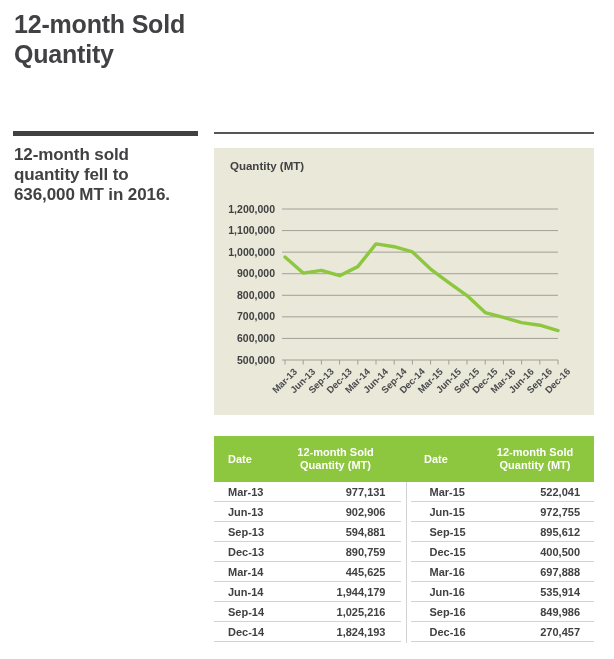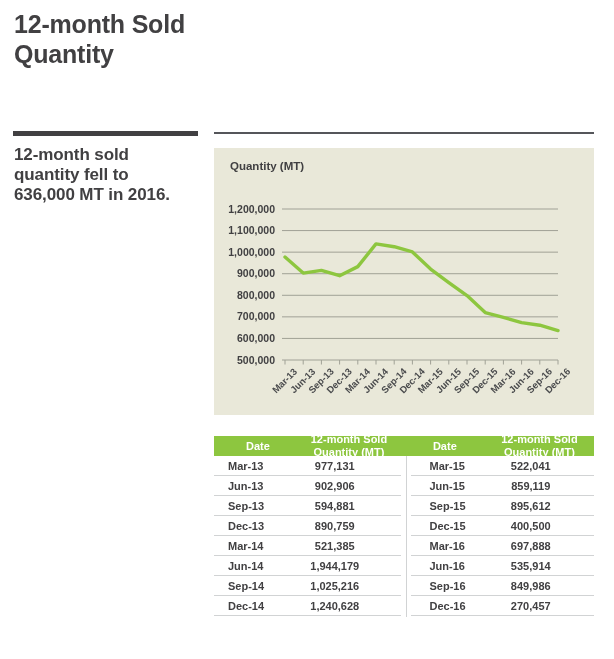"Date" .table-header { height: 20px -> 46px; padding-left: 18px -> none }
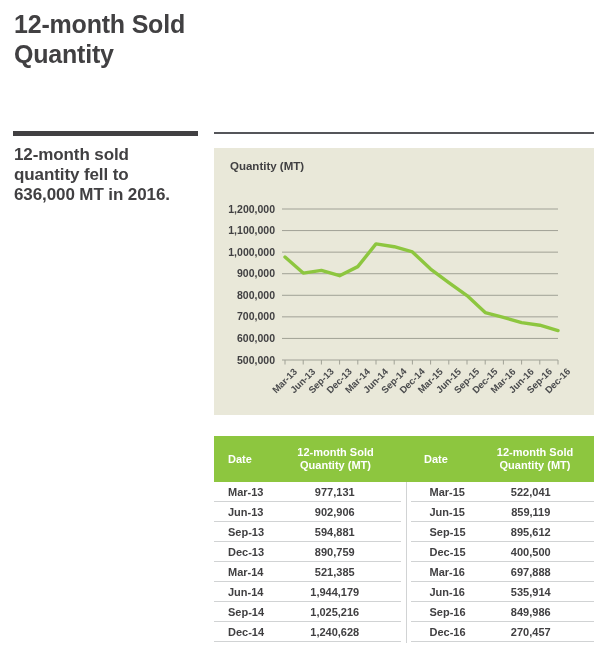"977,131" .t-qty { text-align: center -> right }
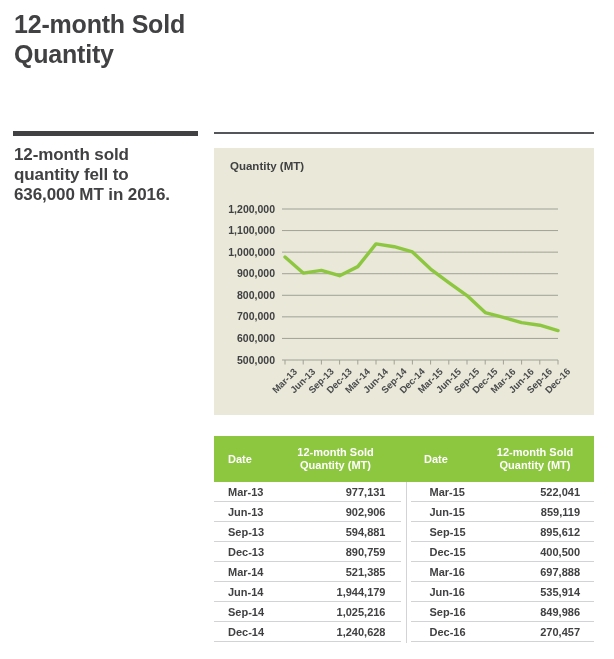"859,119" div.t-qty { text: 859,119 -> 972,755 }
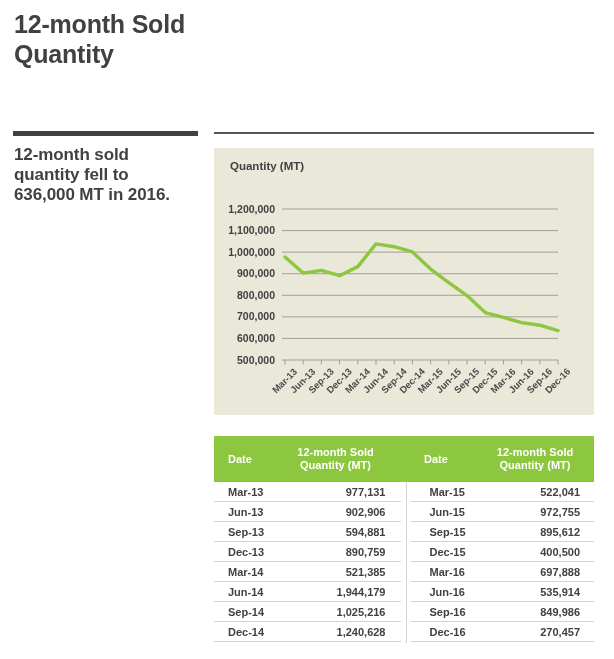"521,385" div.t-qty { text: 521,385 -> 445,625 }
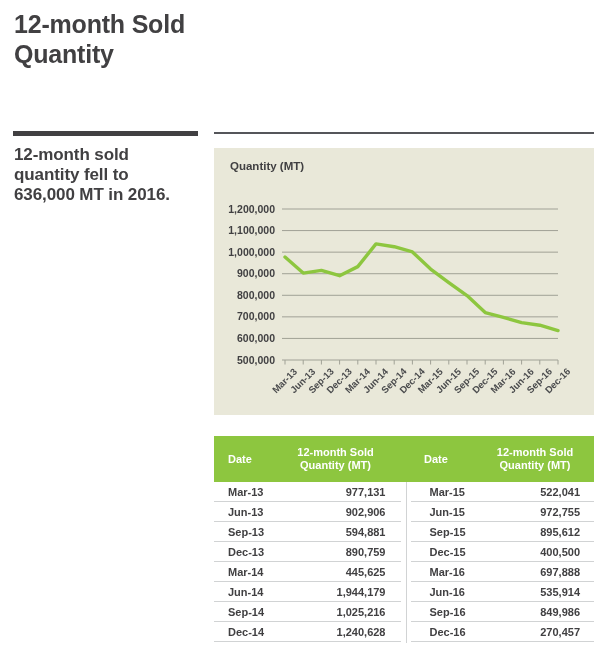"1,240,628" div.t-qty { text: 1,240,628 -> 1,824,193 }
